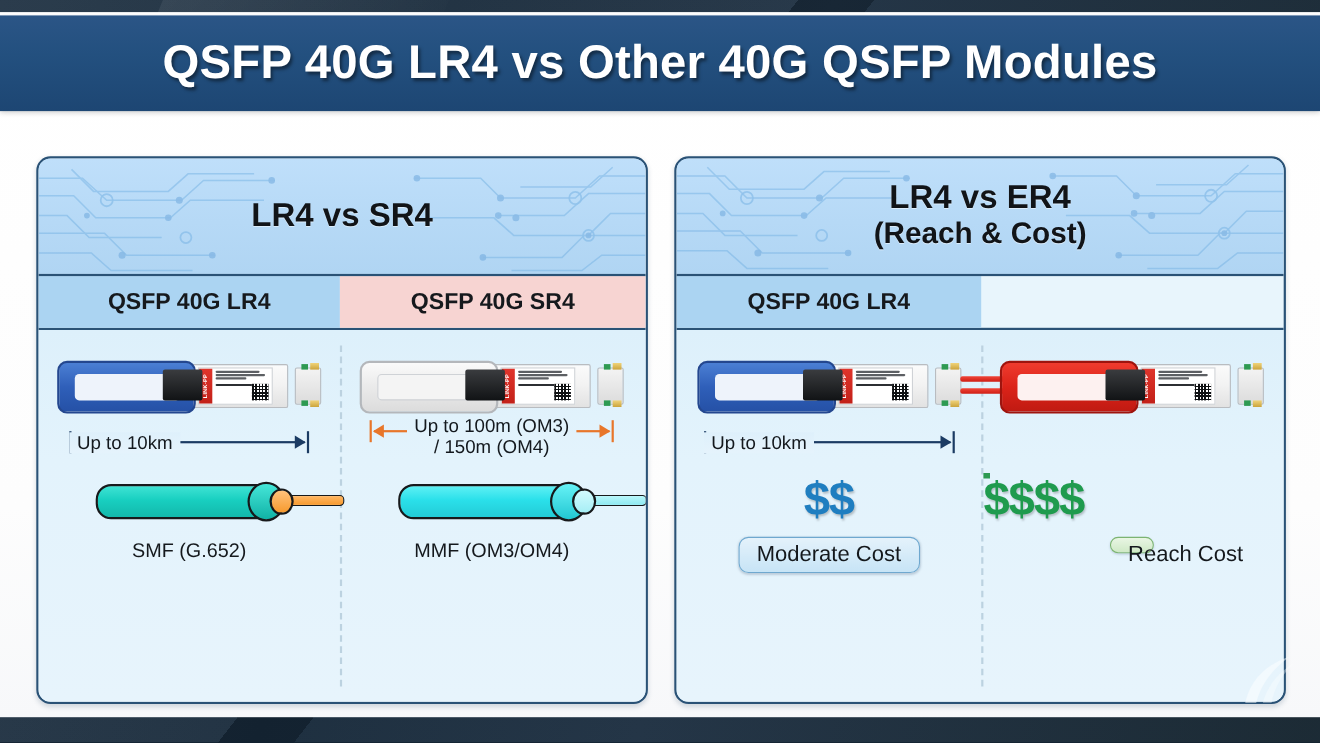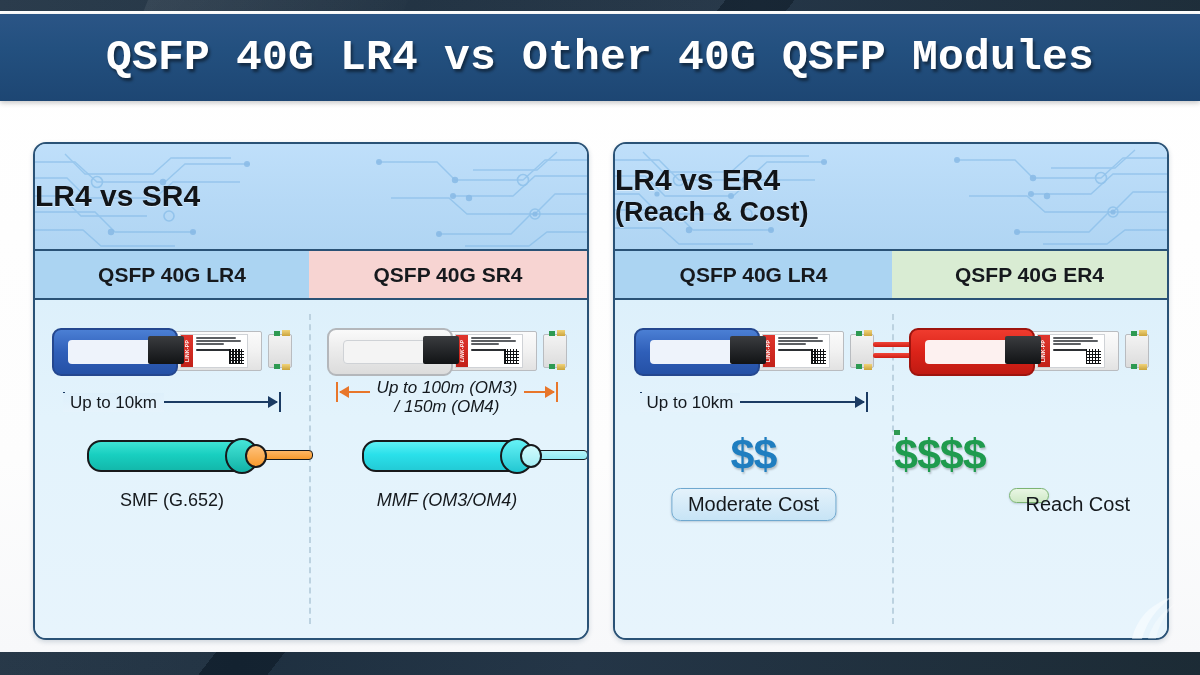"QSFP 40G LR4 vs Other" .titlebar h1 { font-family: Liberation Mono, monospace -> none }
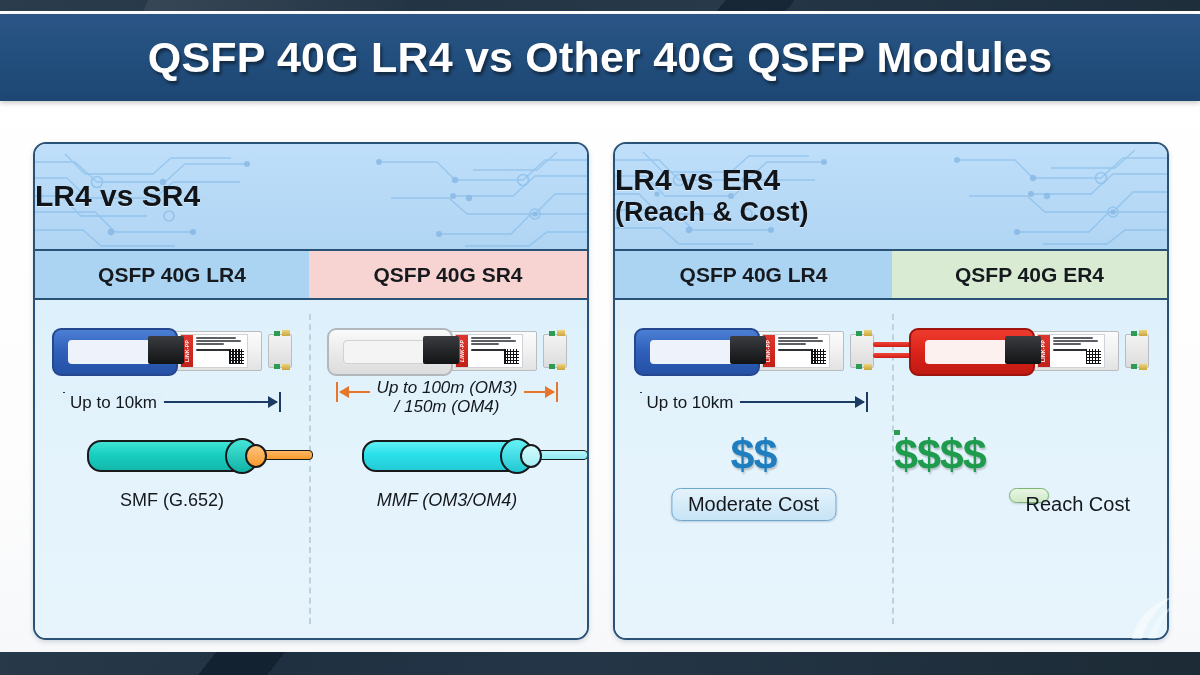"LR4 vs SR4" .p-head { align-items: none -> center }
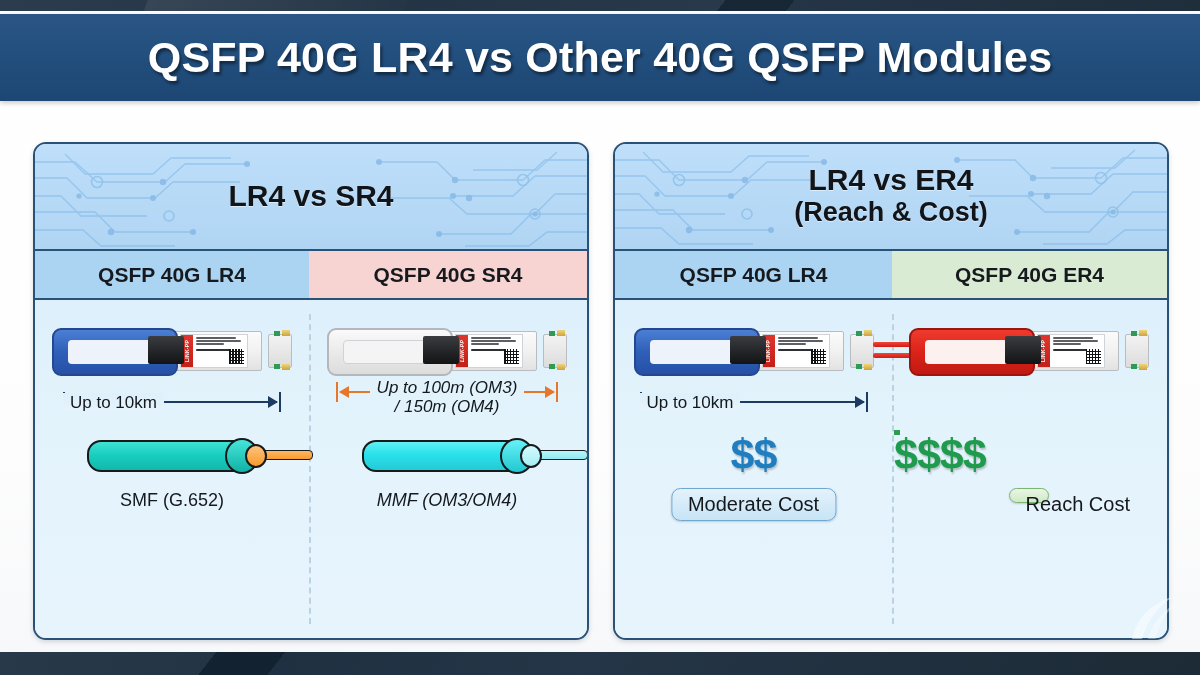"QSFP 40G ER4" div.ch { html: <div>QSFP 40G ER4</div> -> none }
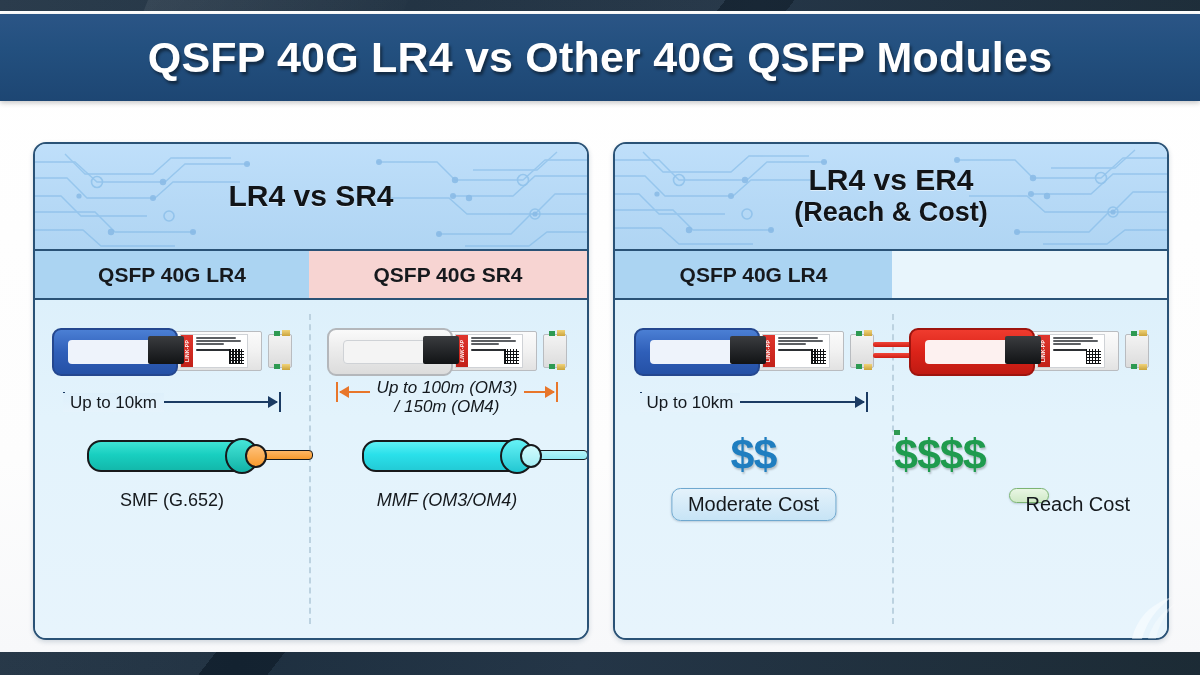"Up to 100m (OM3)" .left .cell.b { font-style: italic -> none }
